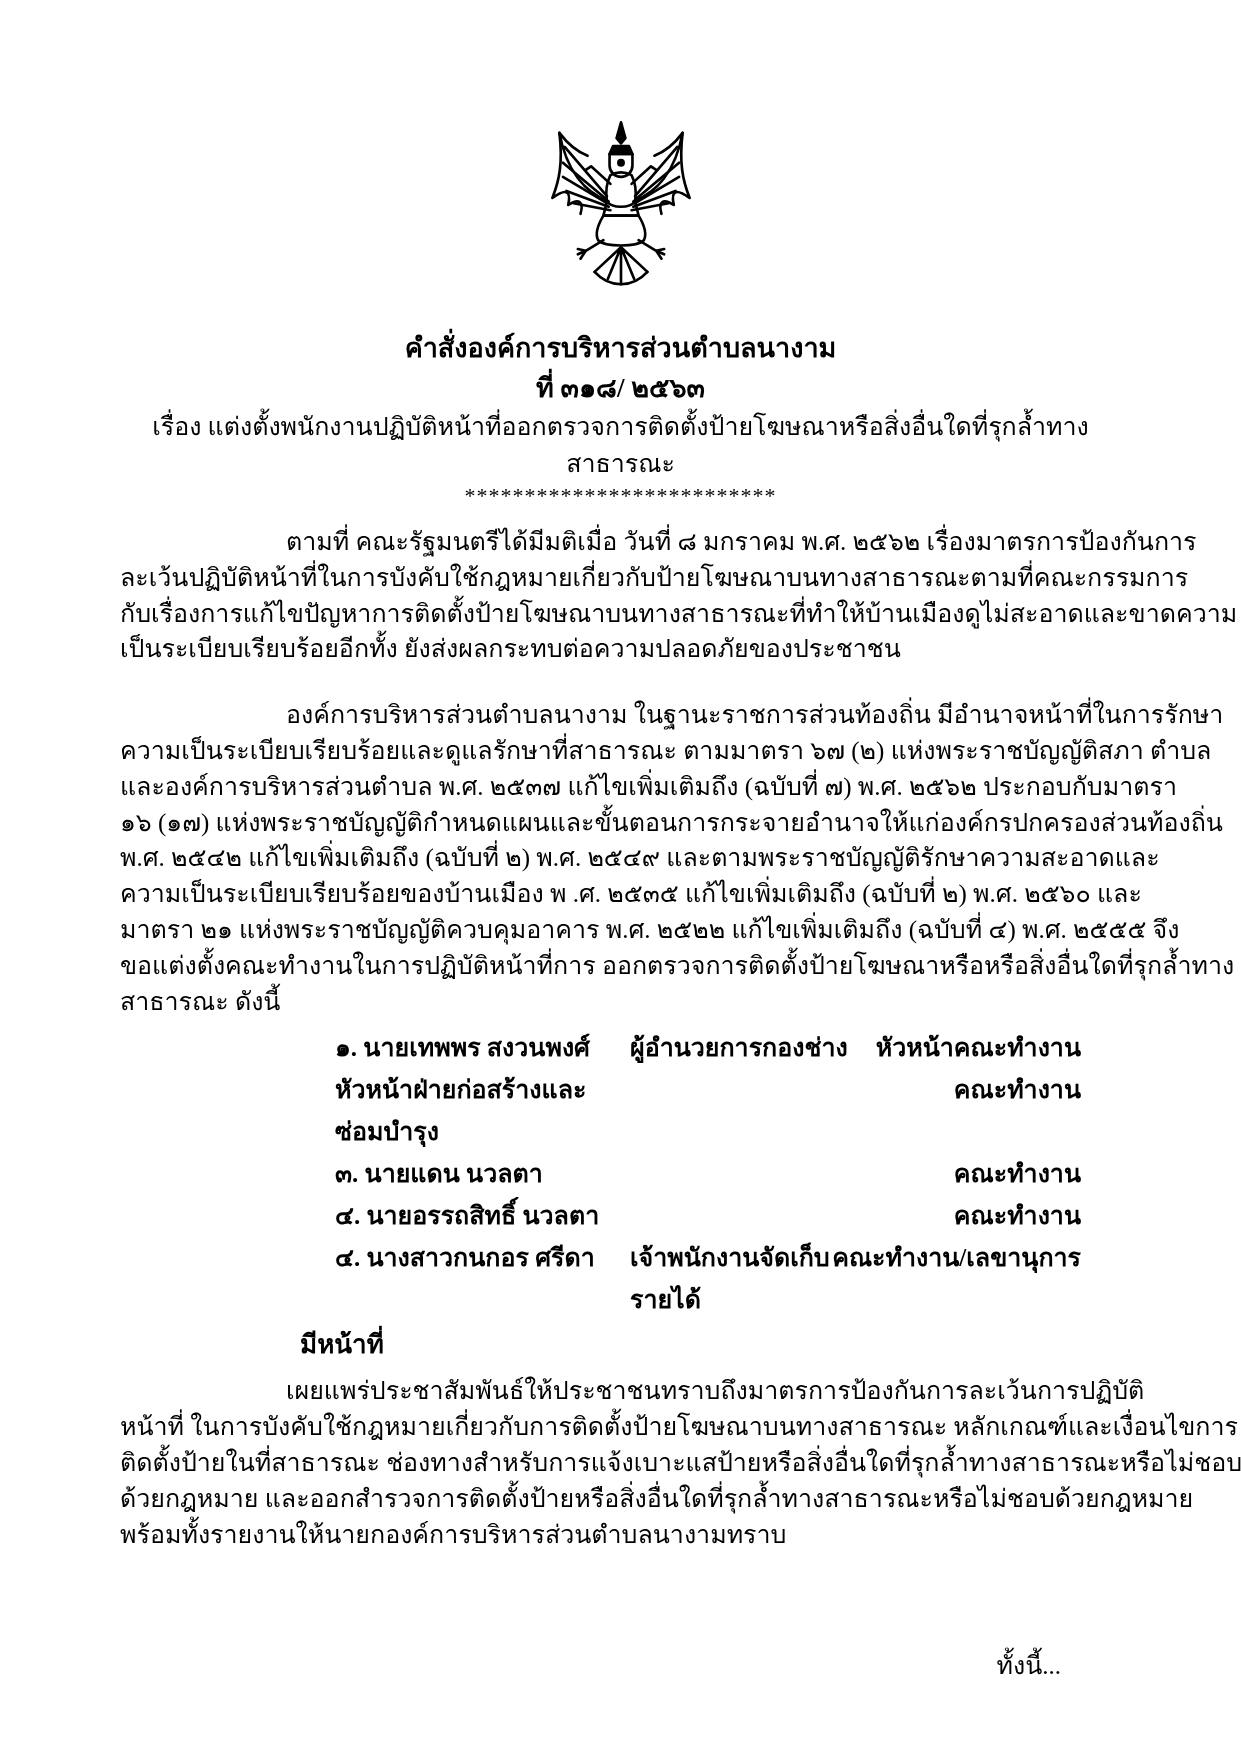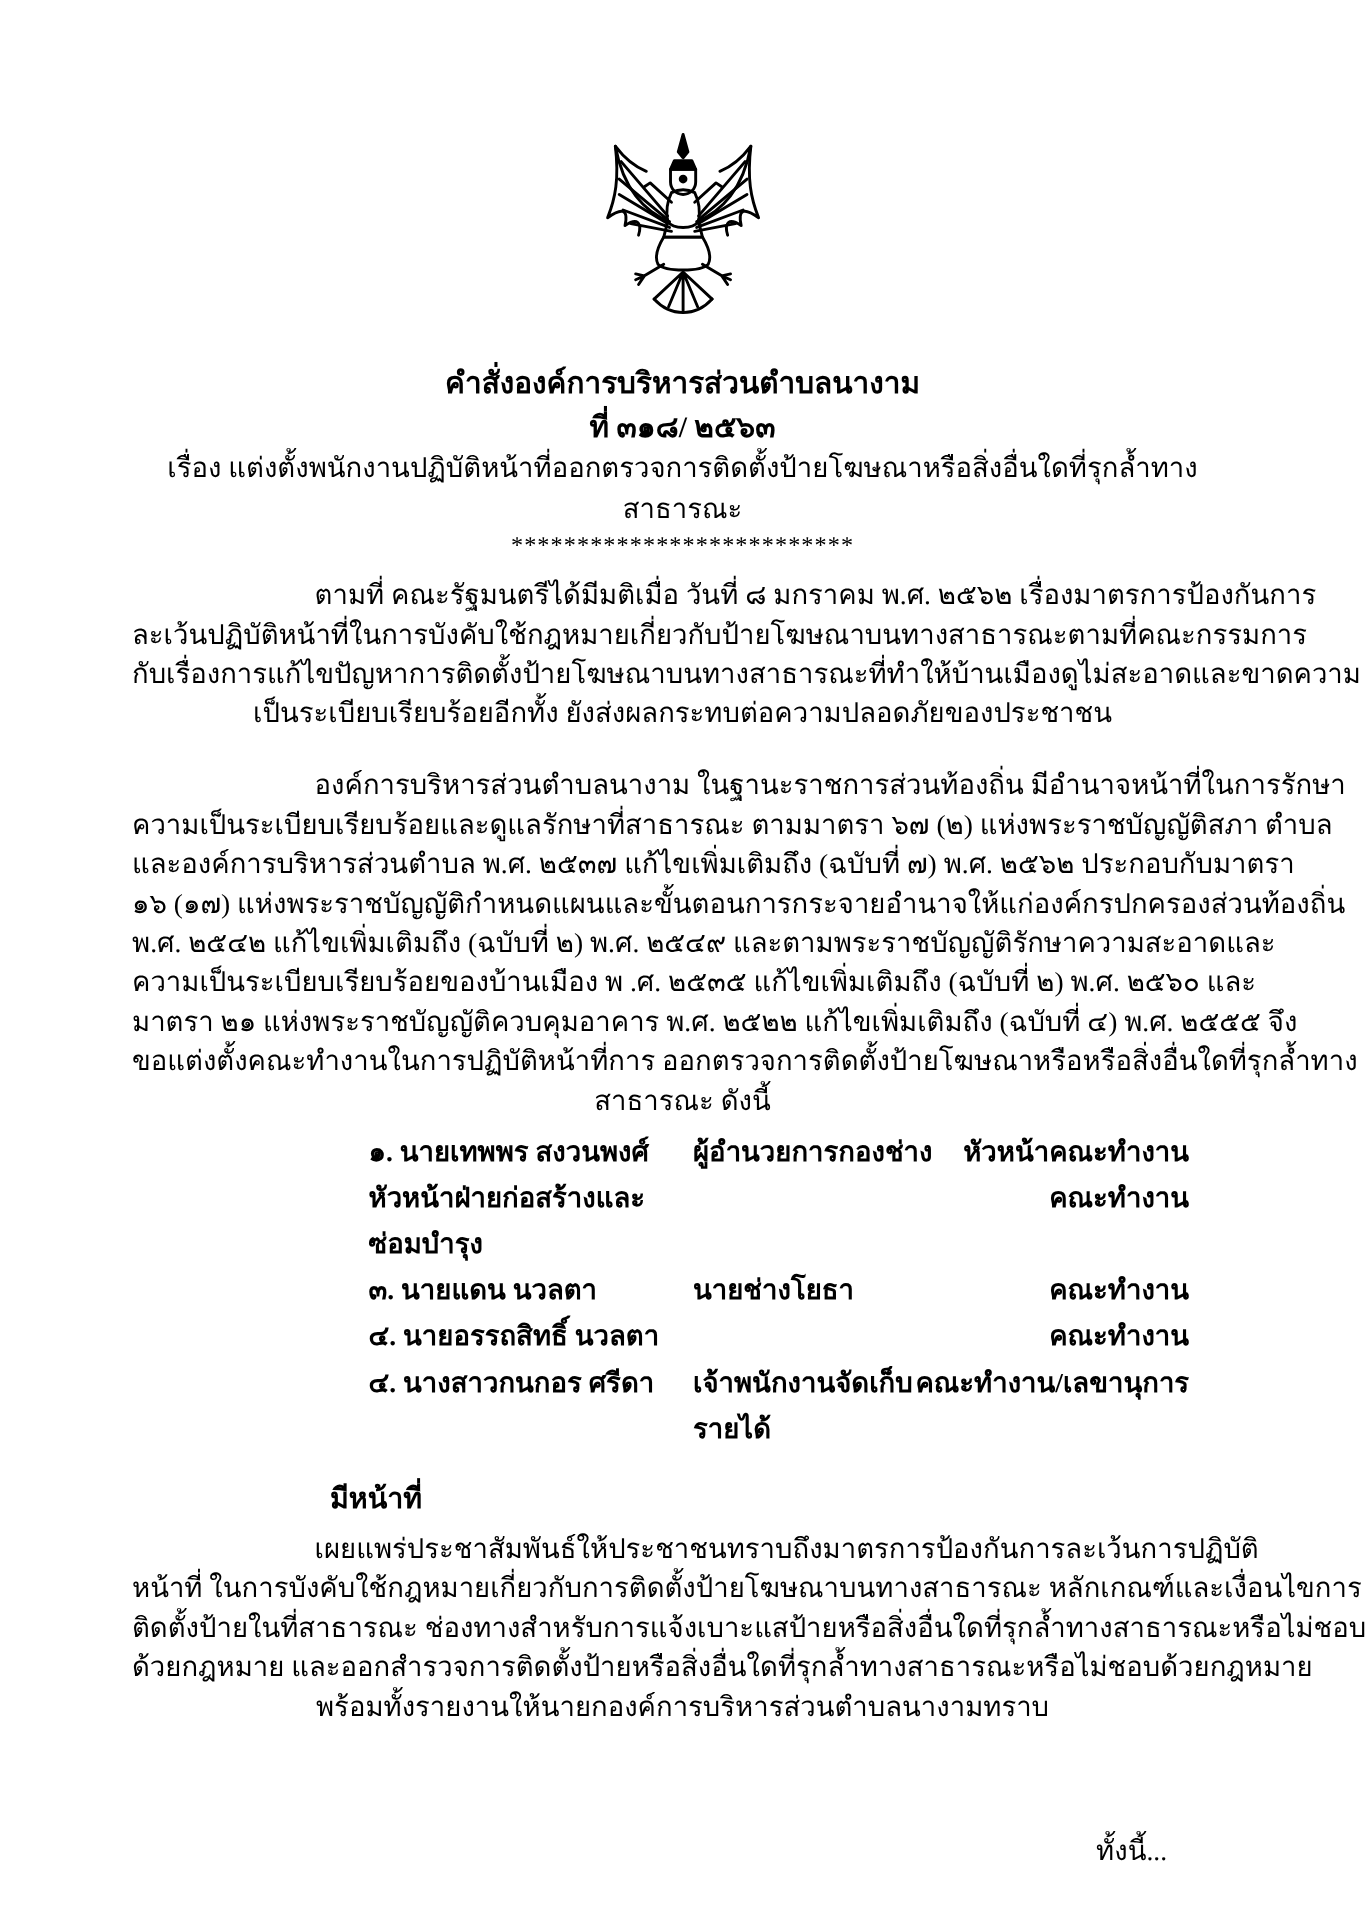"ตามที่ คณะรัฐมนตรีได้มีมติเมื่อ วันที่ ๘" .para { text-align: center -> none }
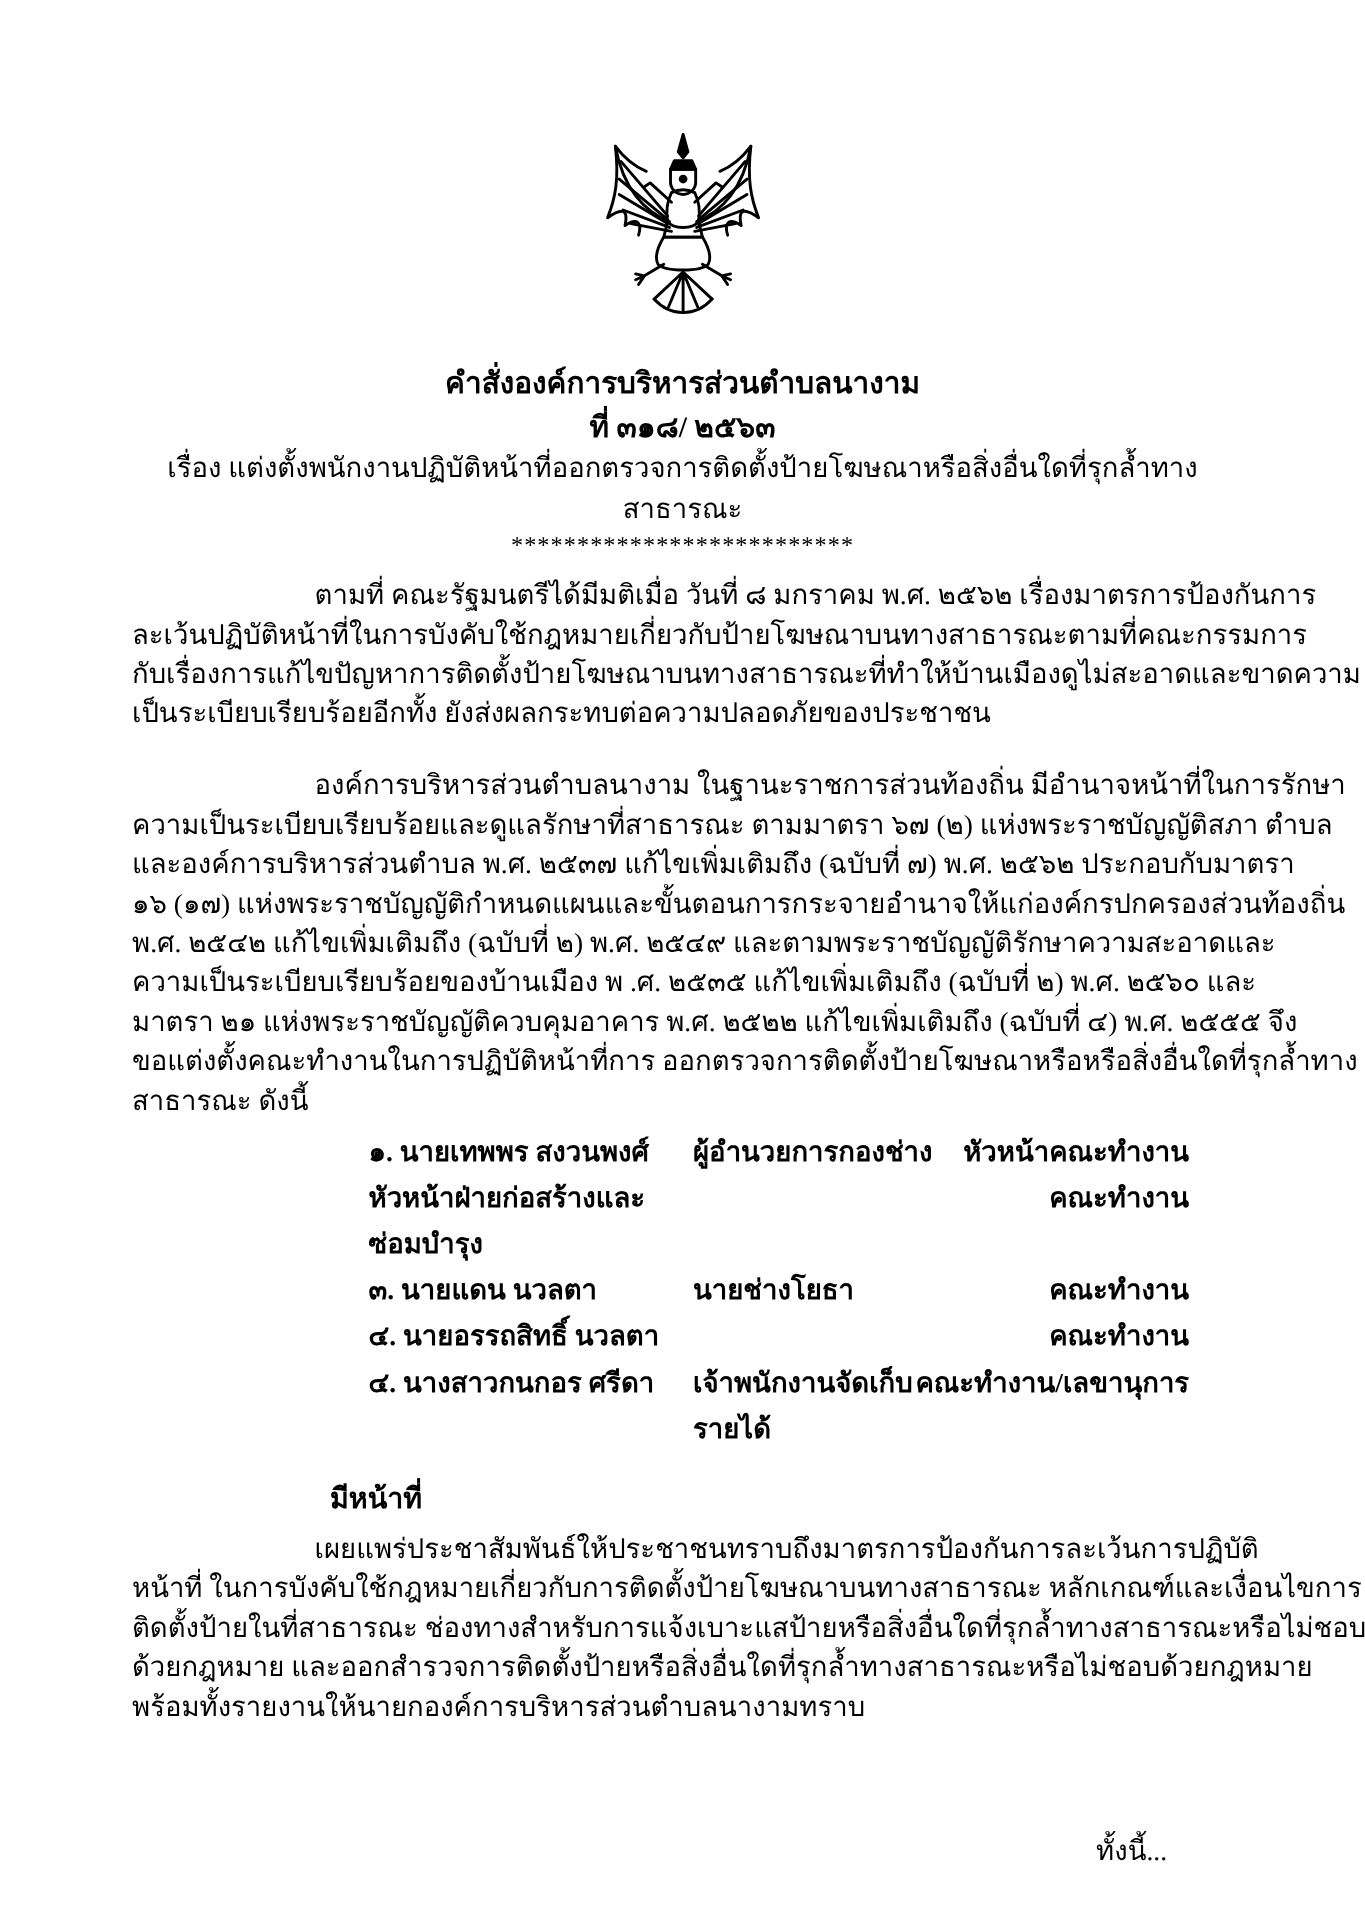"นายช่างโยธา" span.member-position { html: <span>นายช่างโยธา</span> -> none }
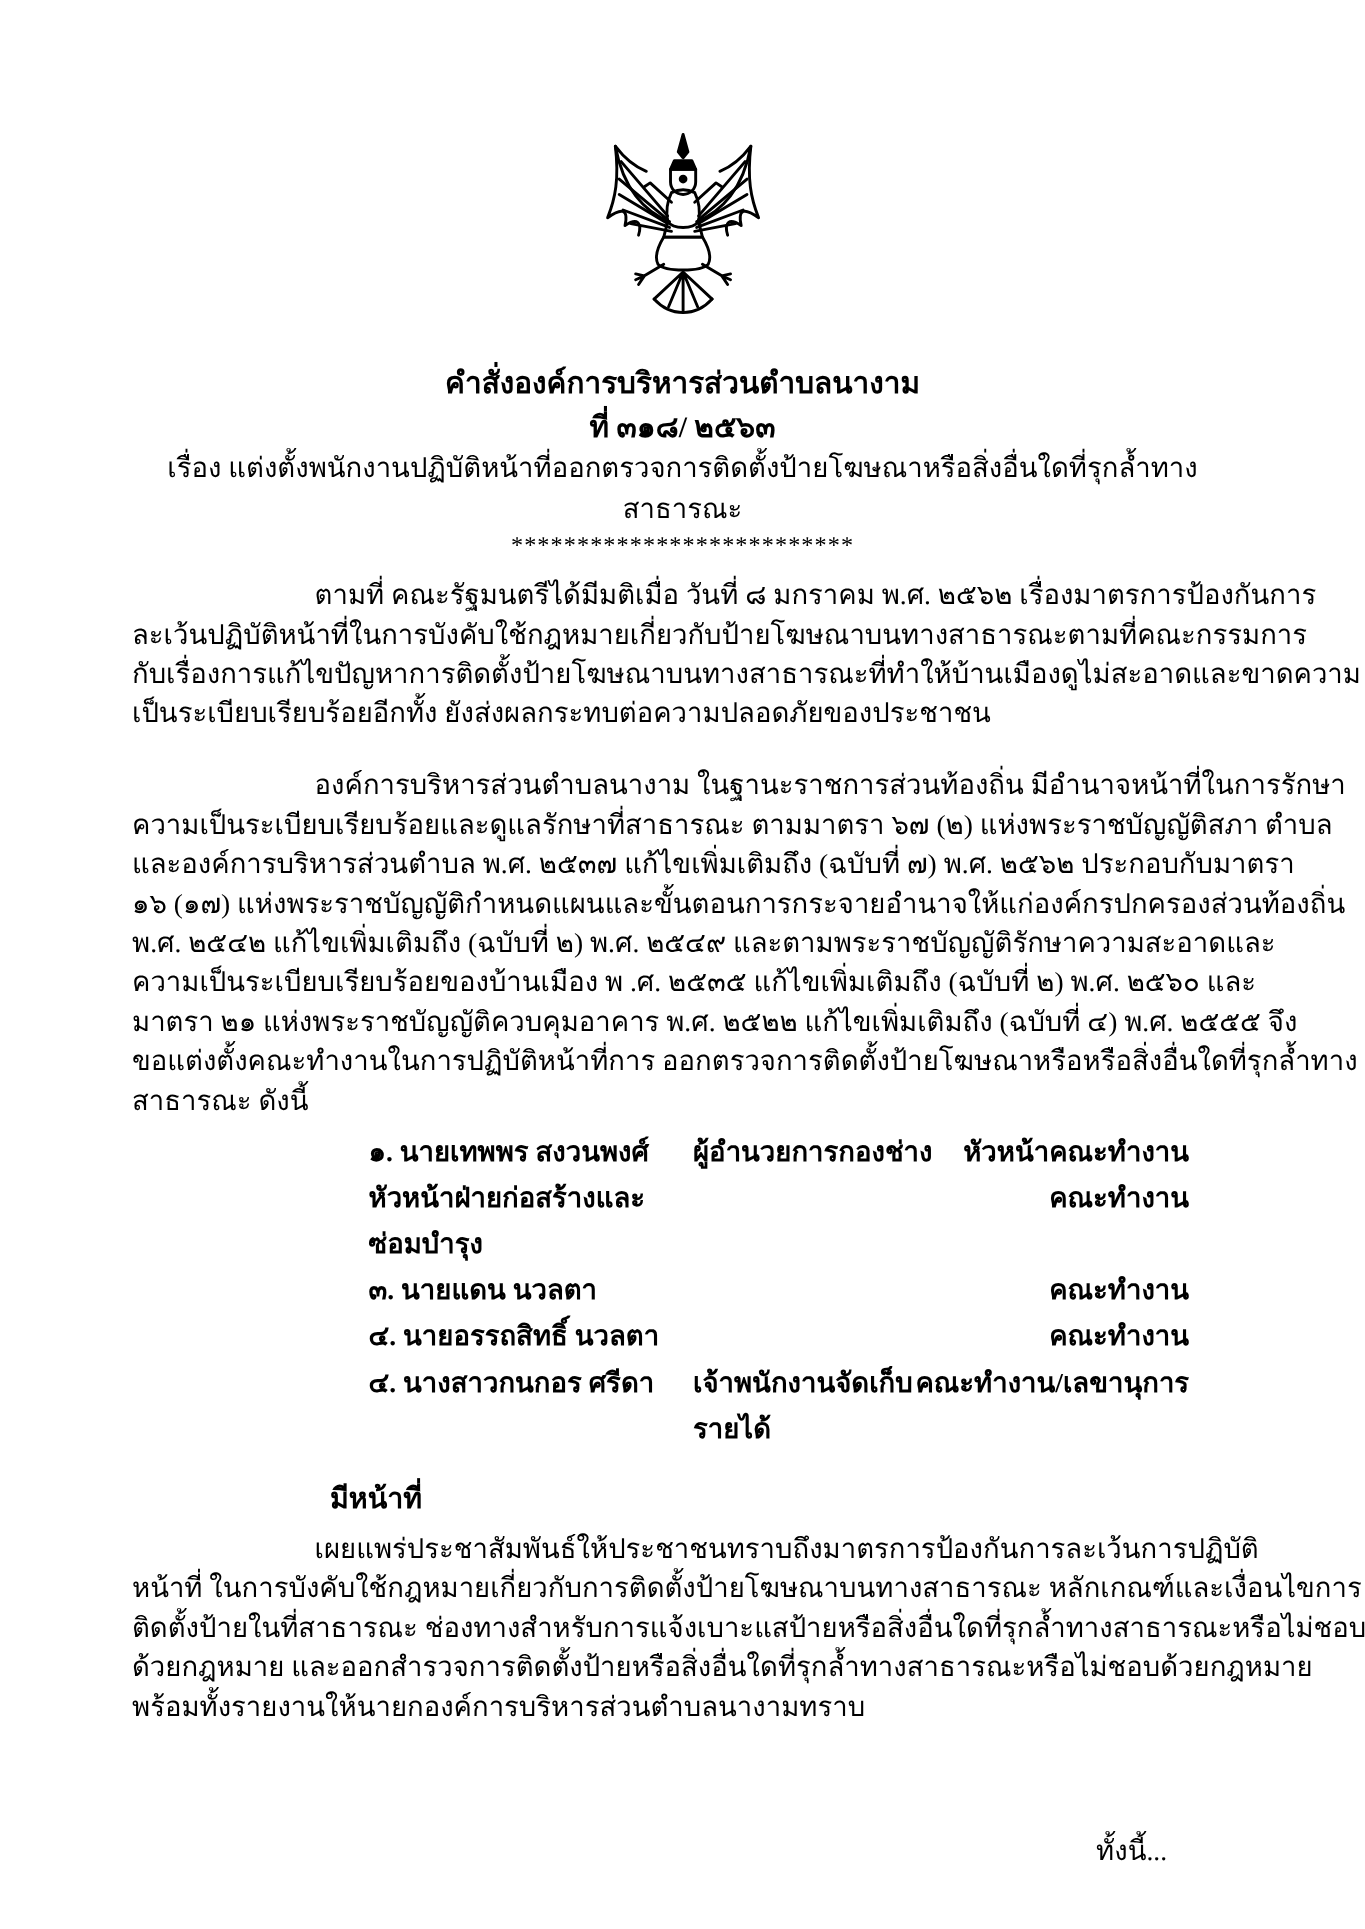"มีหน้าที่" .duty-heading { margin-top: 22px -> 4px }
